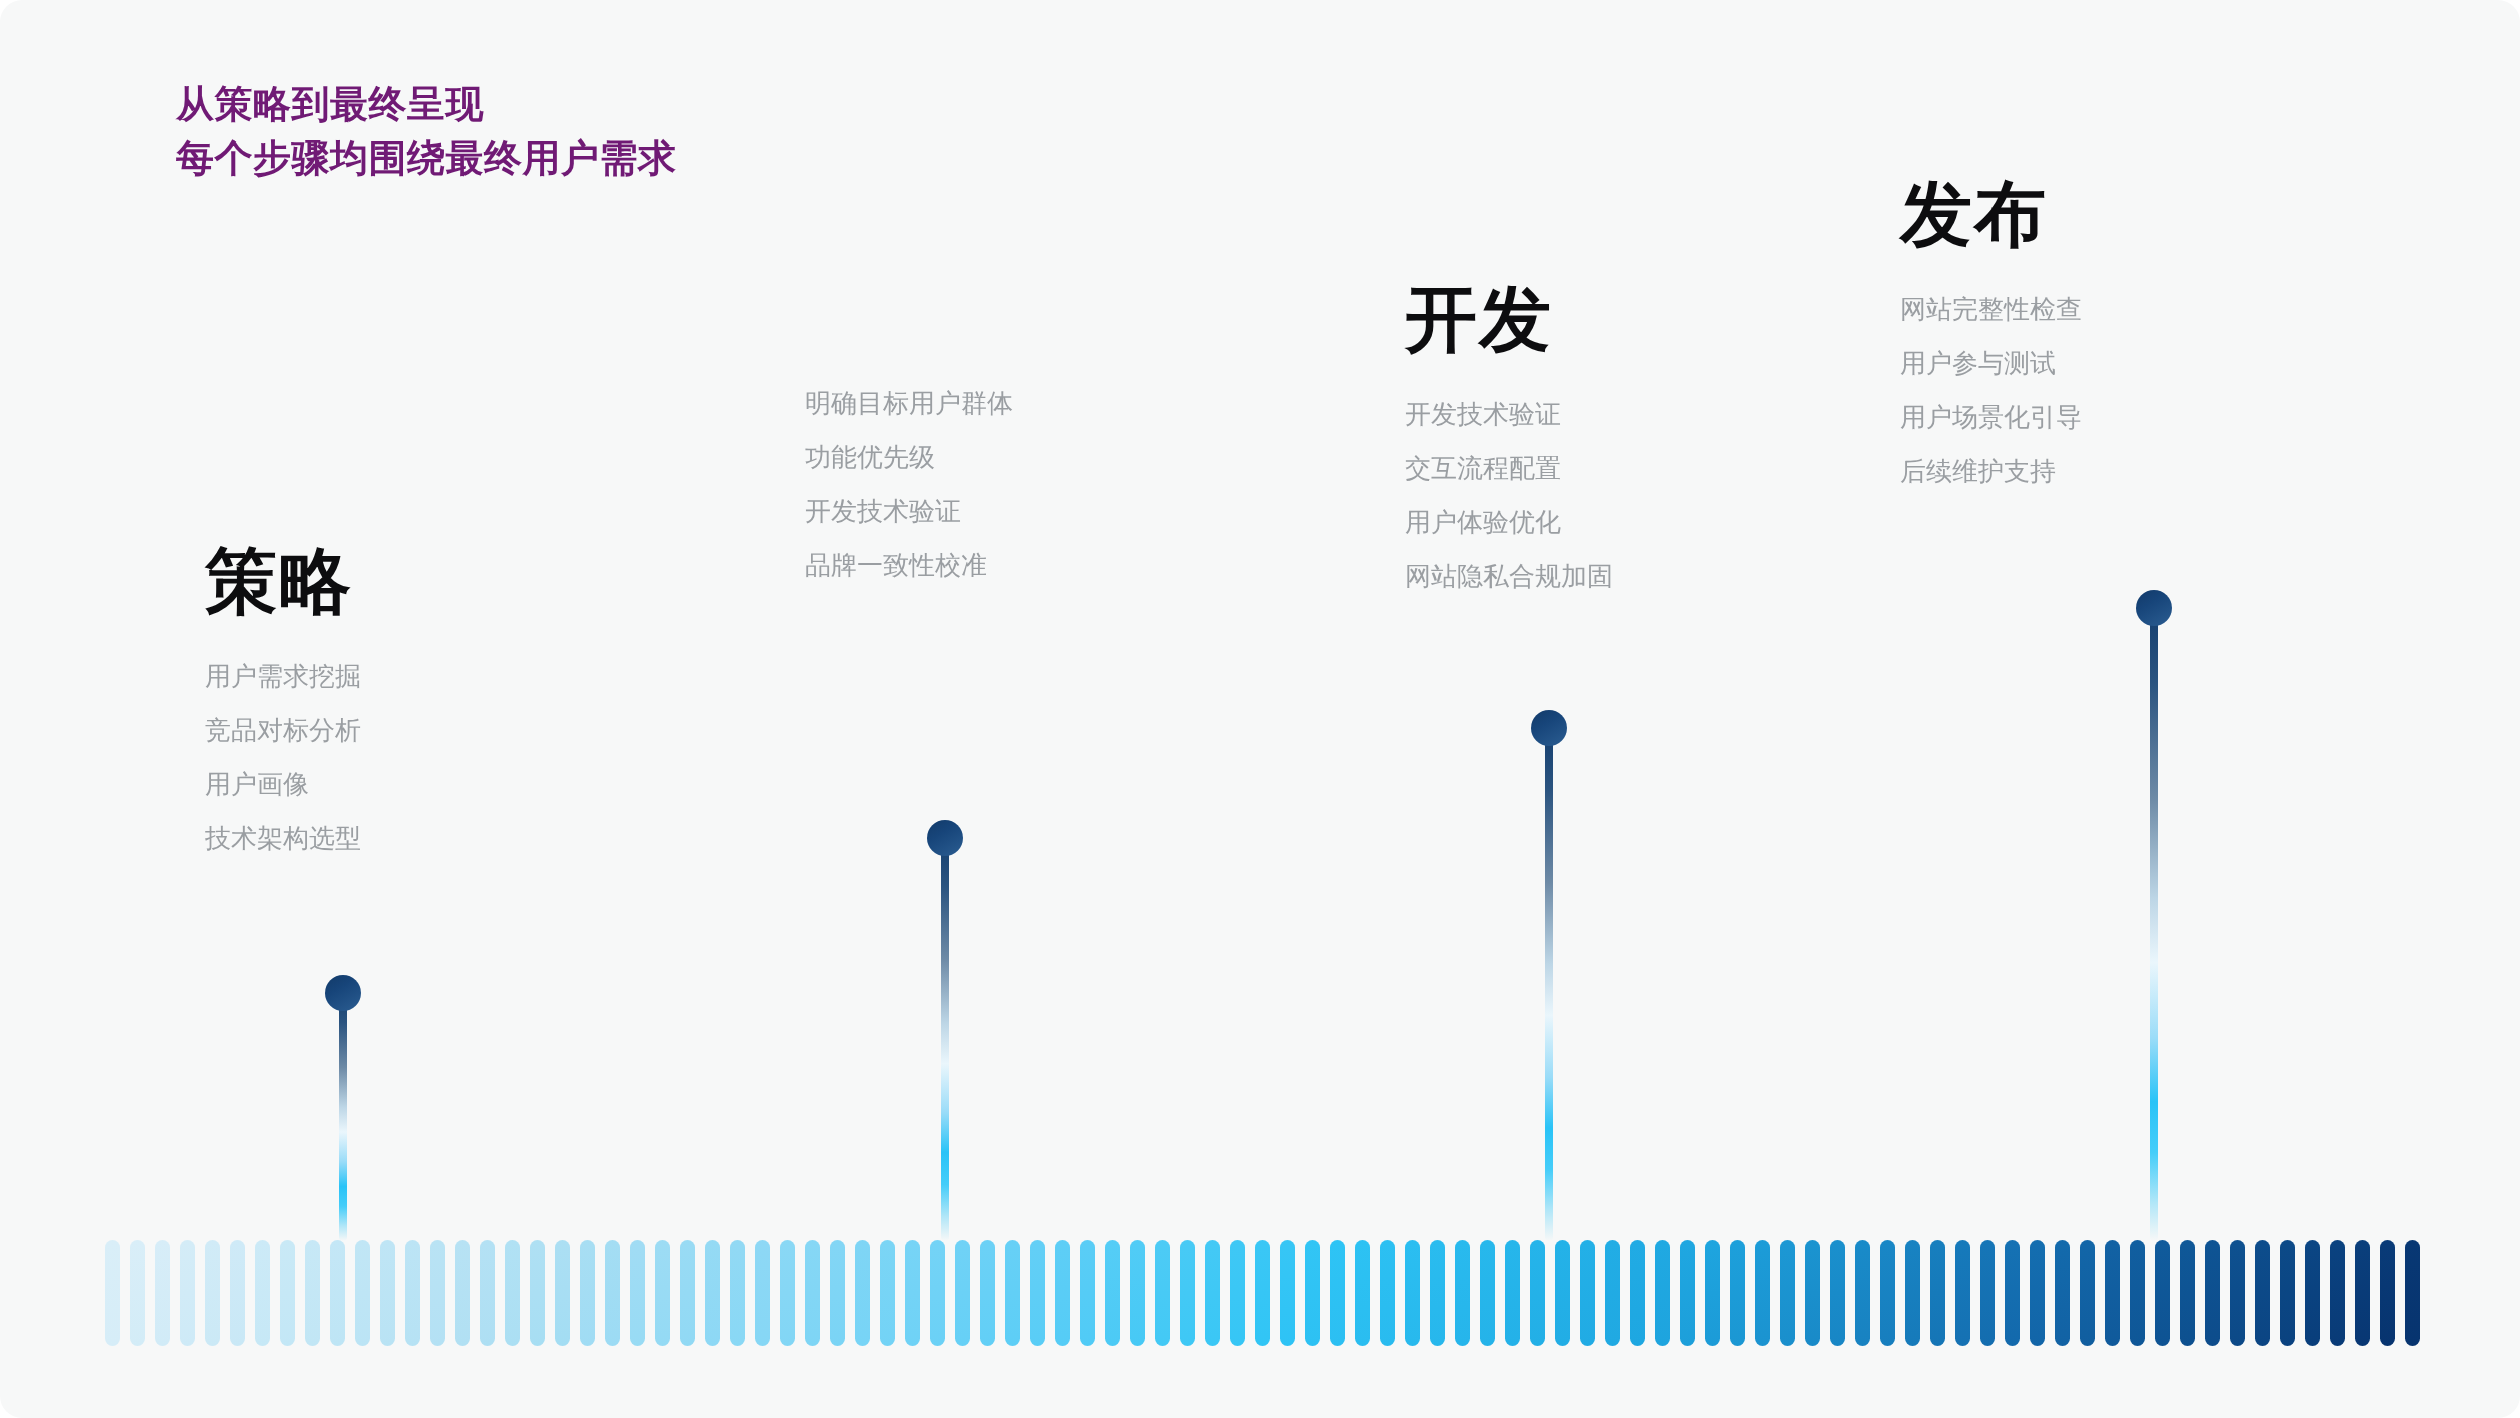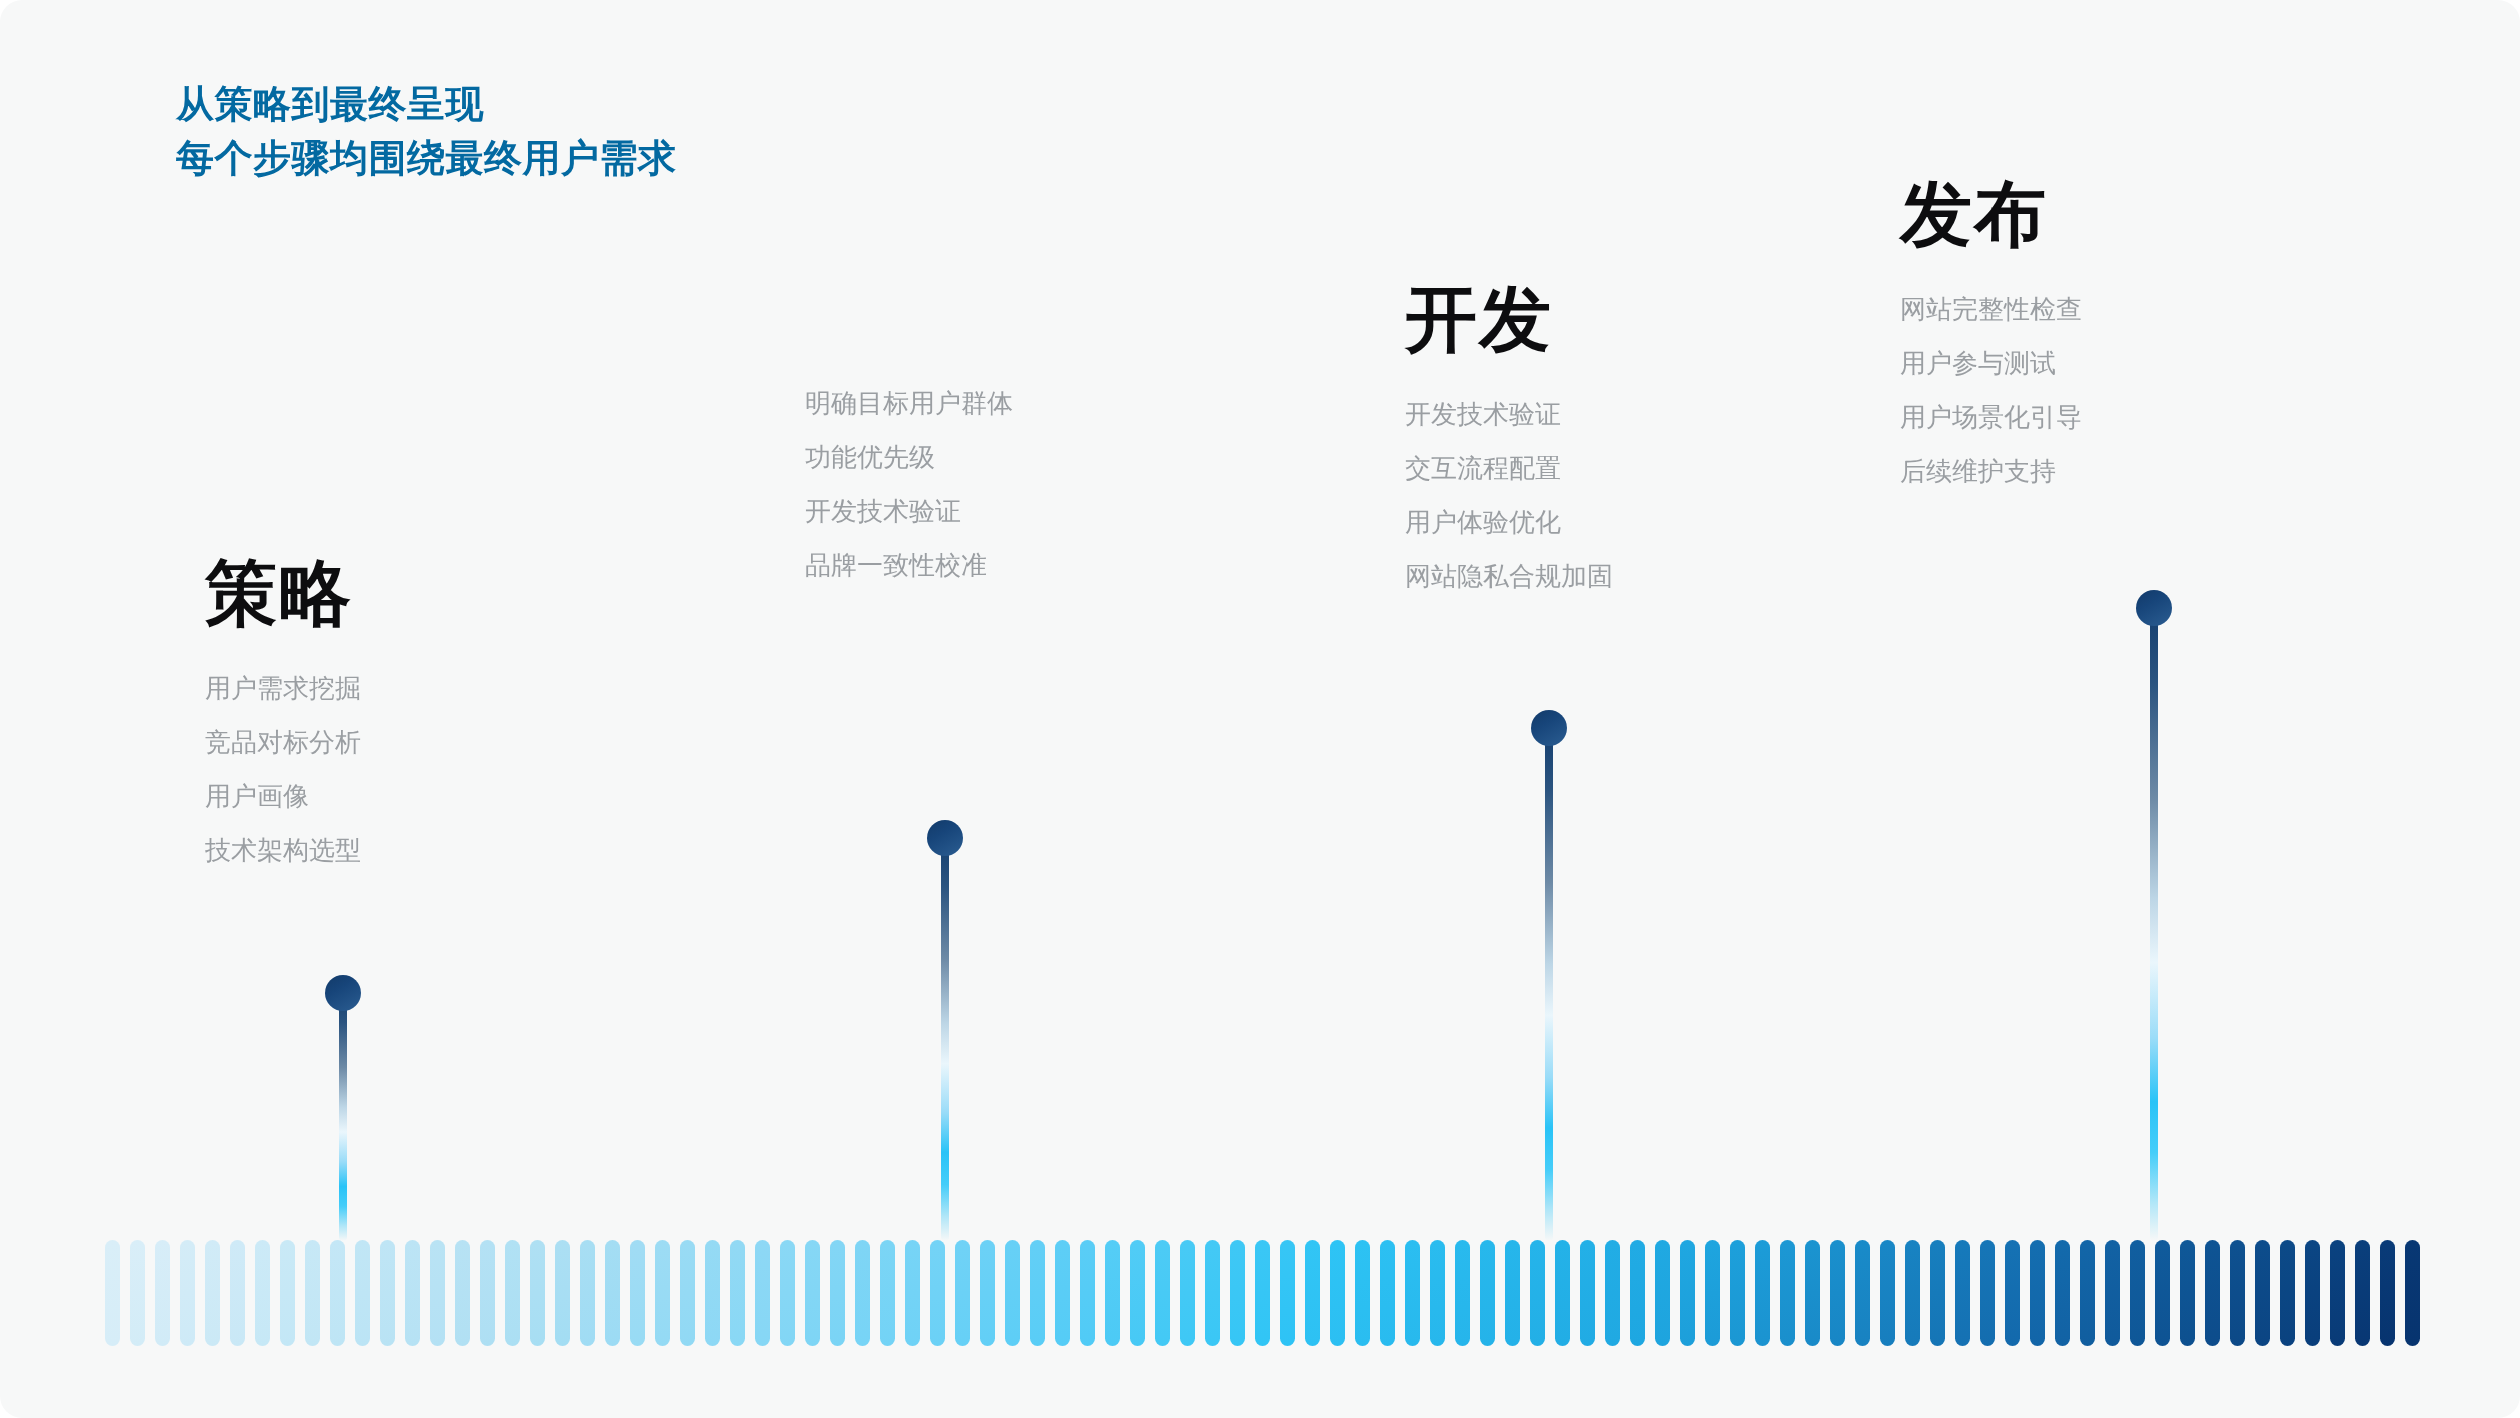"从策略到最终呈现" #intro .intro-line { color: #0369a1 -> #701a75 }
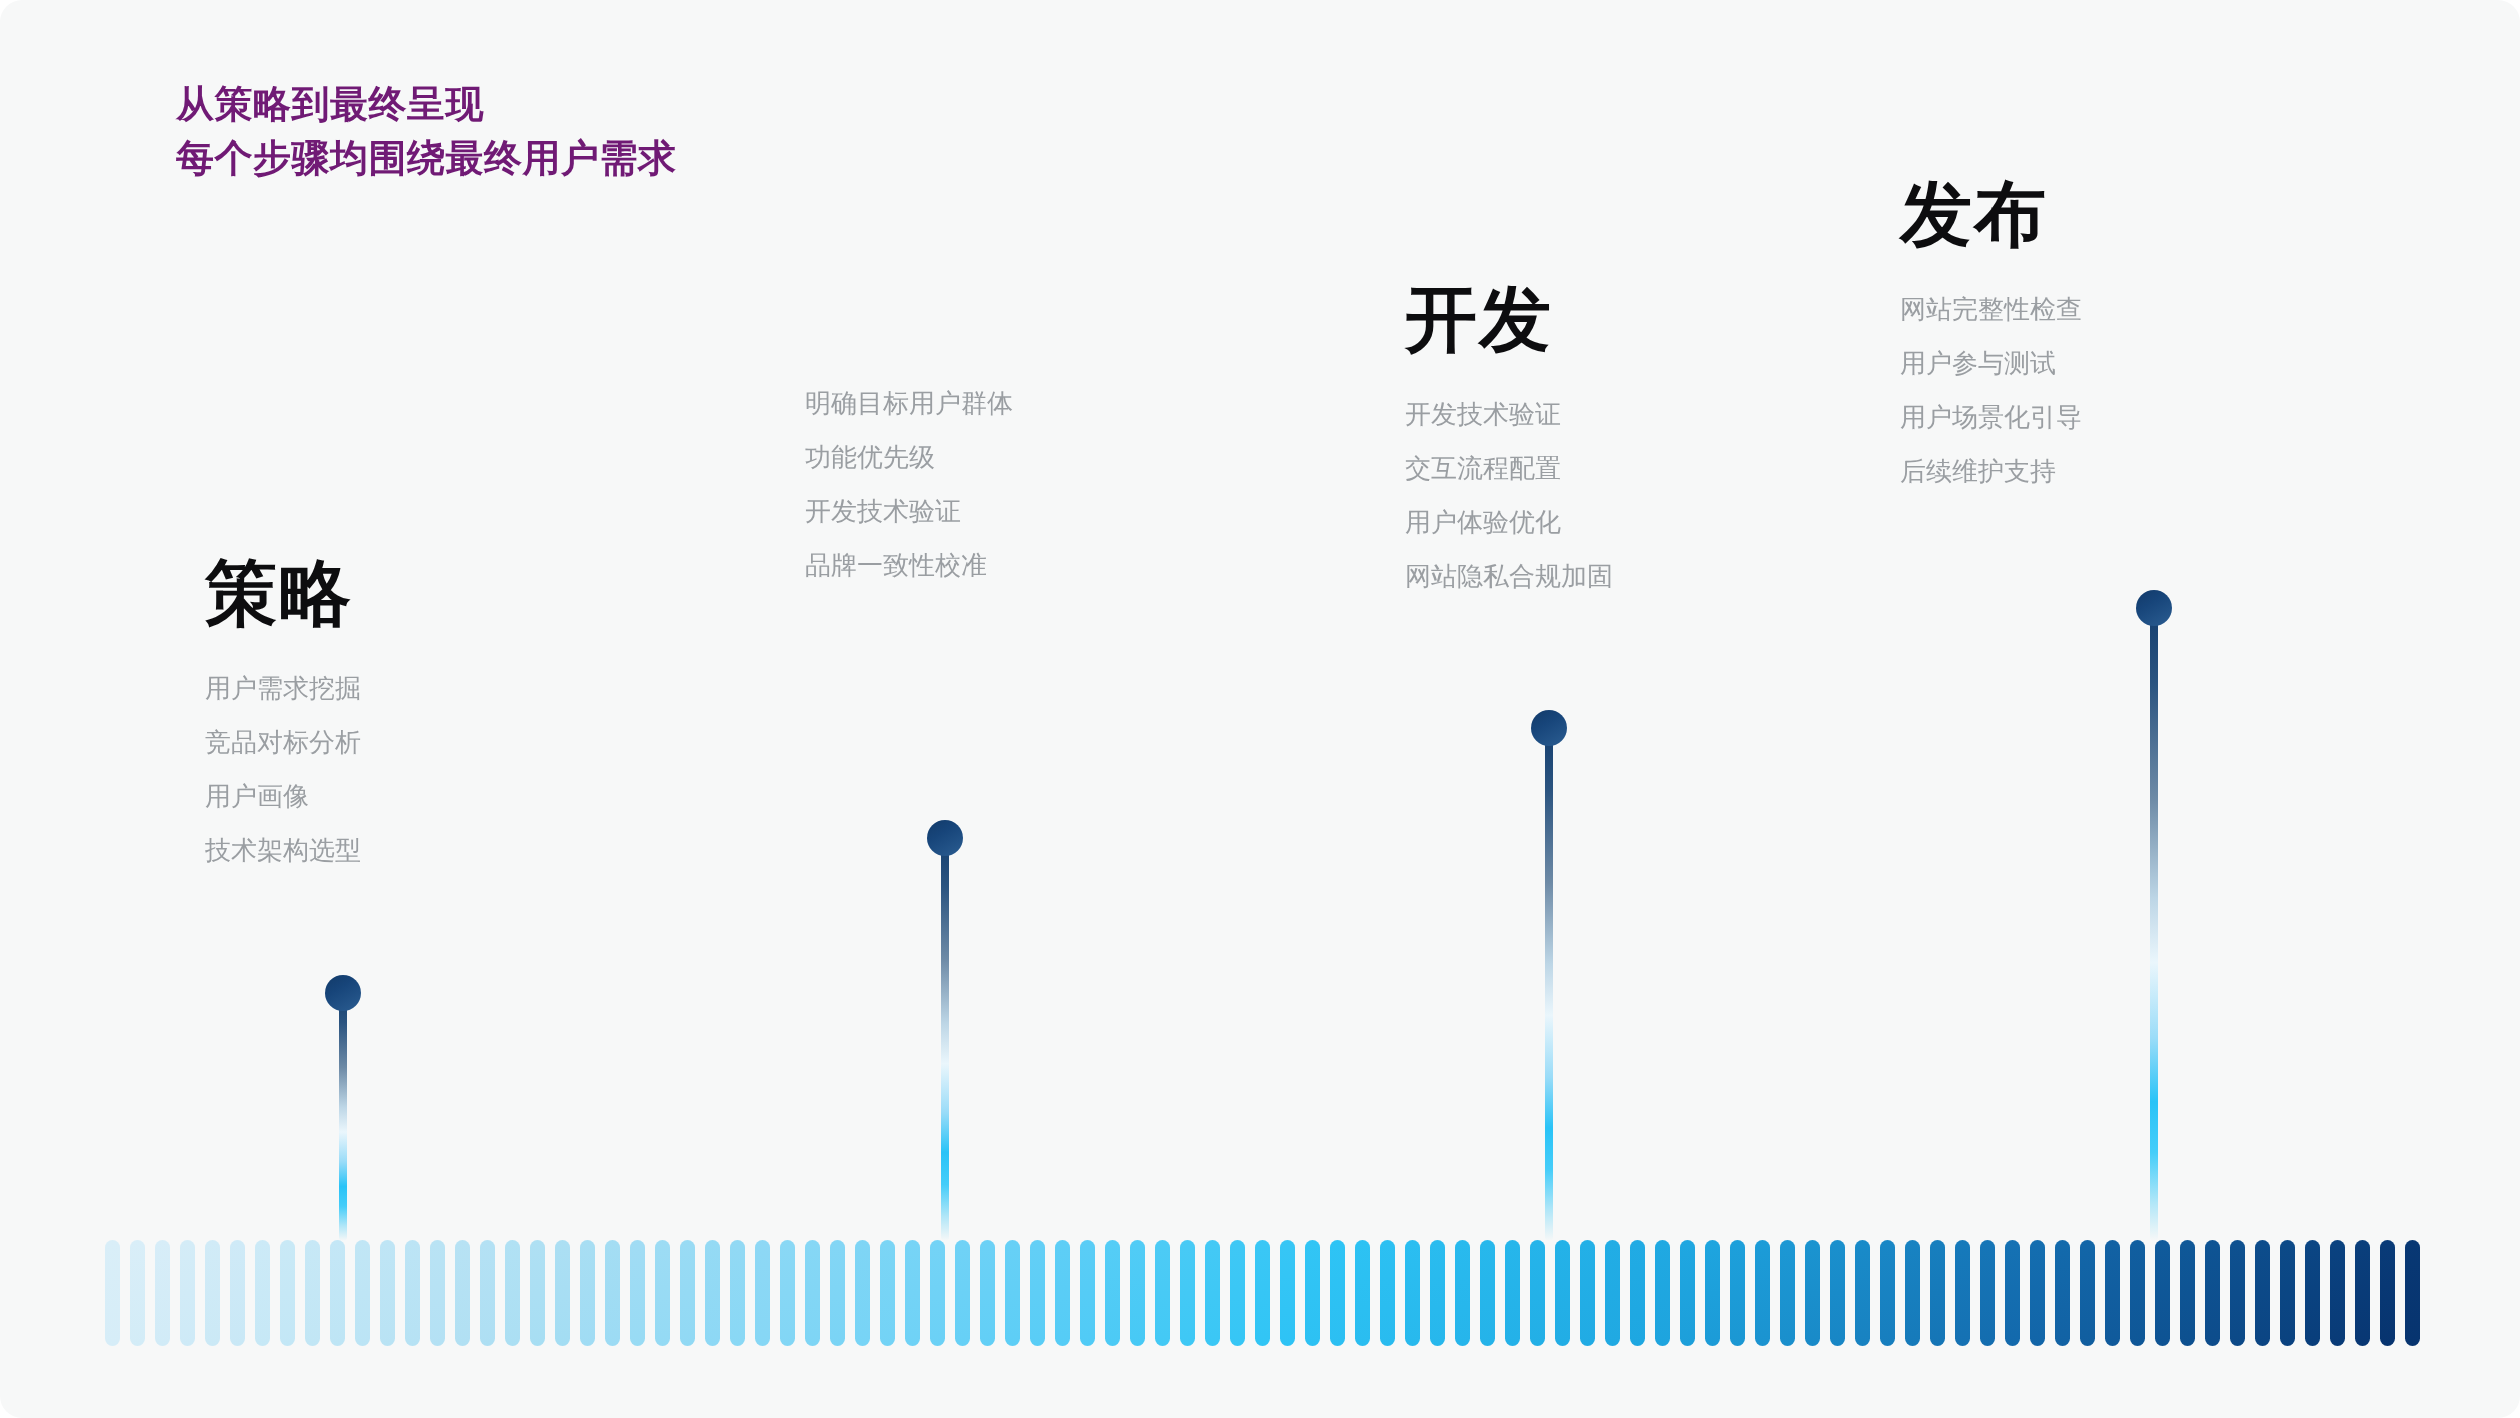"策略" div.milestone { margin-top: 12px -> none }
